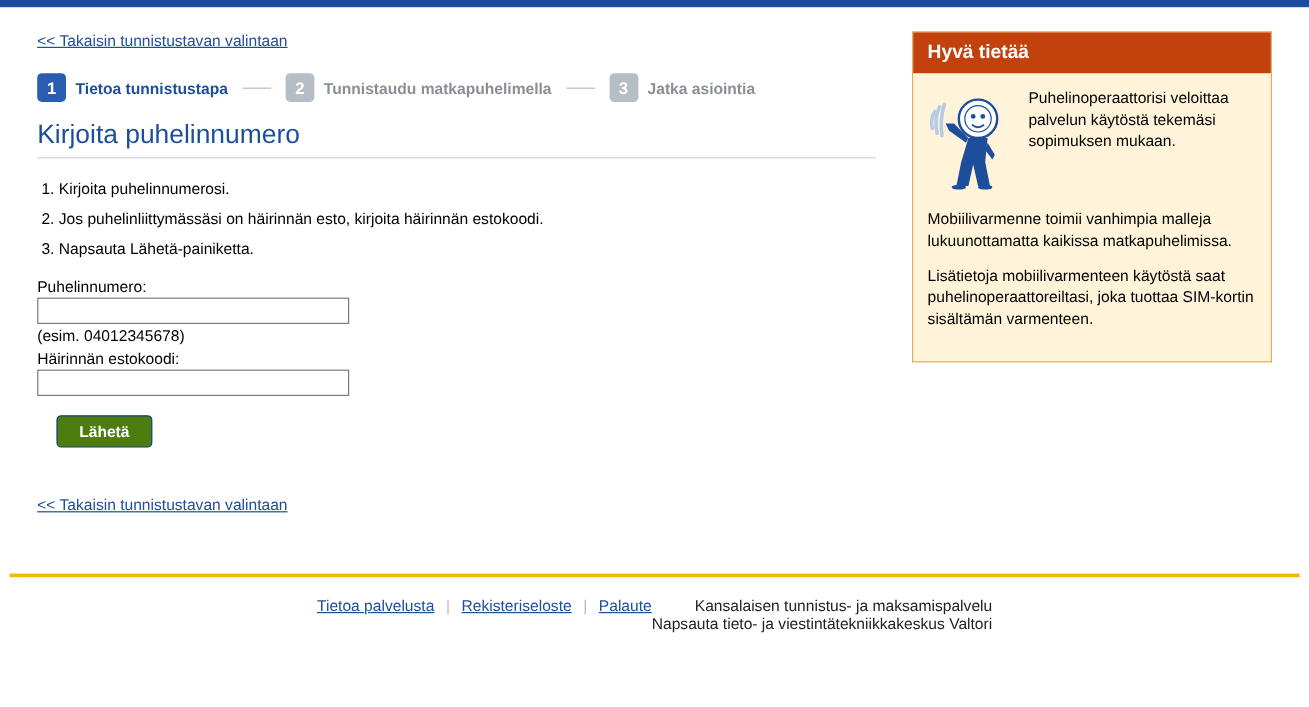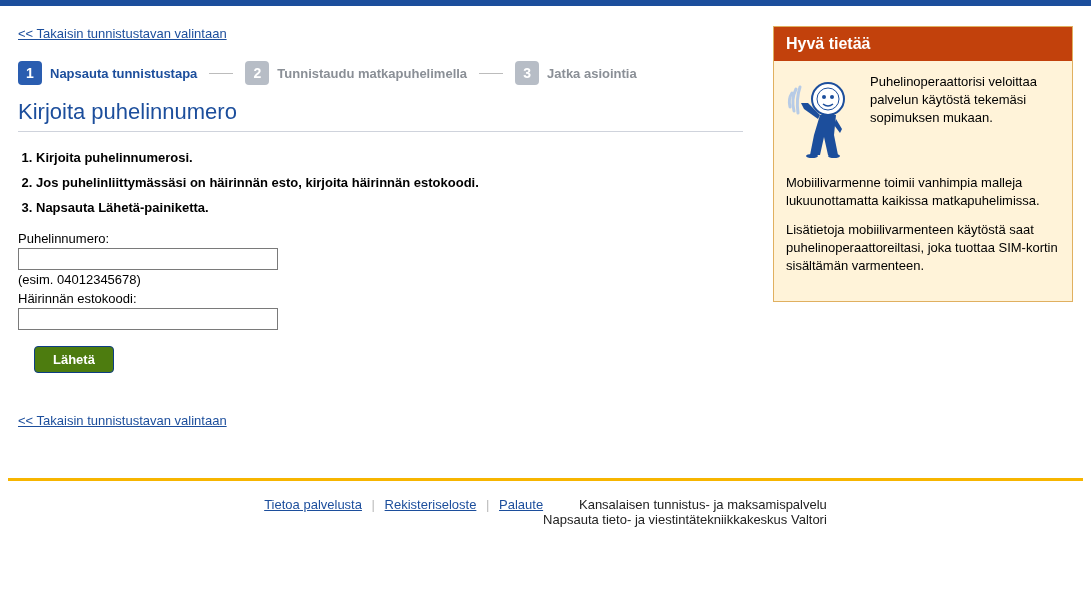"<< Takaisin tunnistustavan valintaan" .content-wrap { padding: 20px 18px 30px -> 20px 31px 30px }
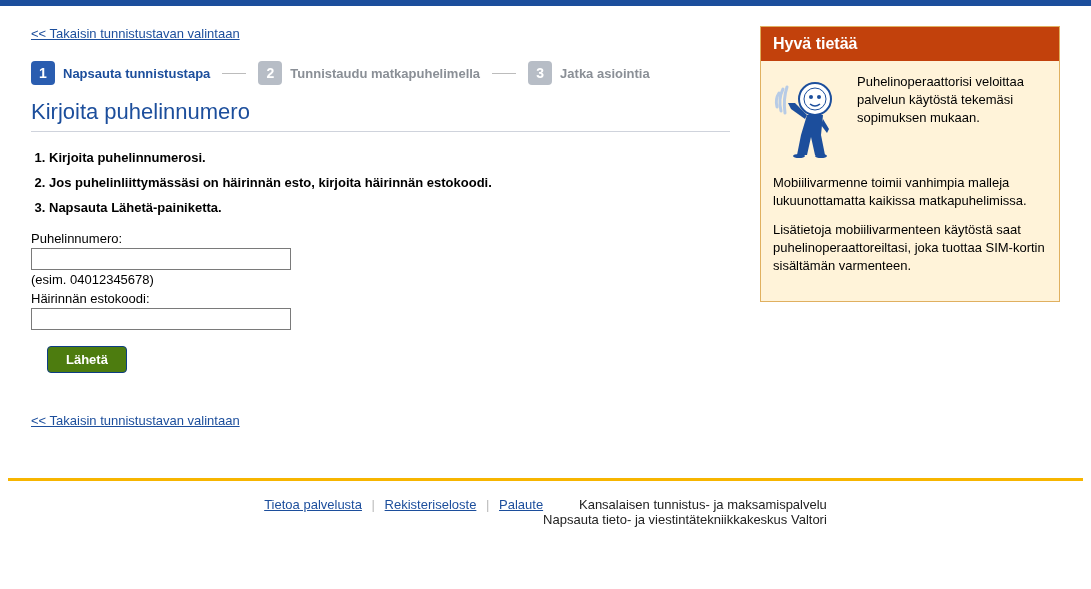"Napsauta tunnistustapa" div.step-label { text: Napsauta -> Tietoa }
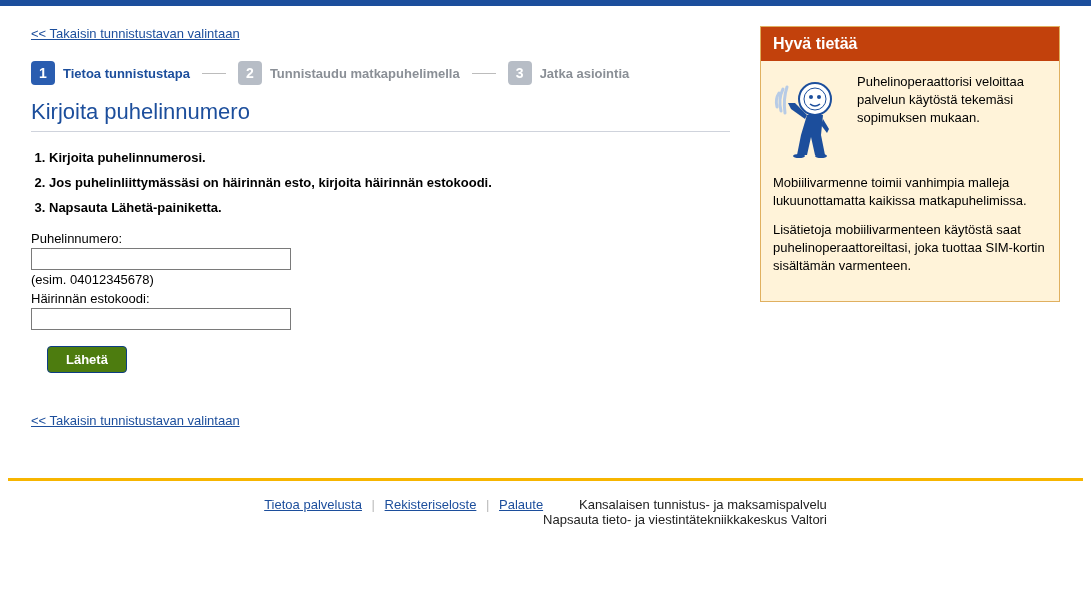"Kirjoita puhelinnumerosi." ol.instructions li { font-weight: bold -> normal }
